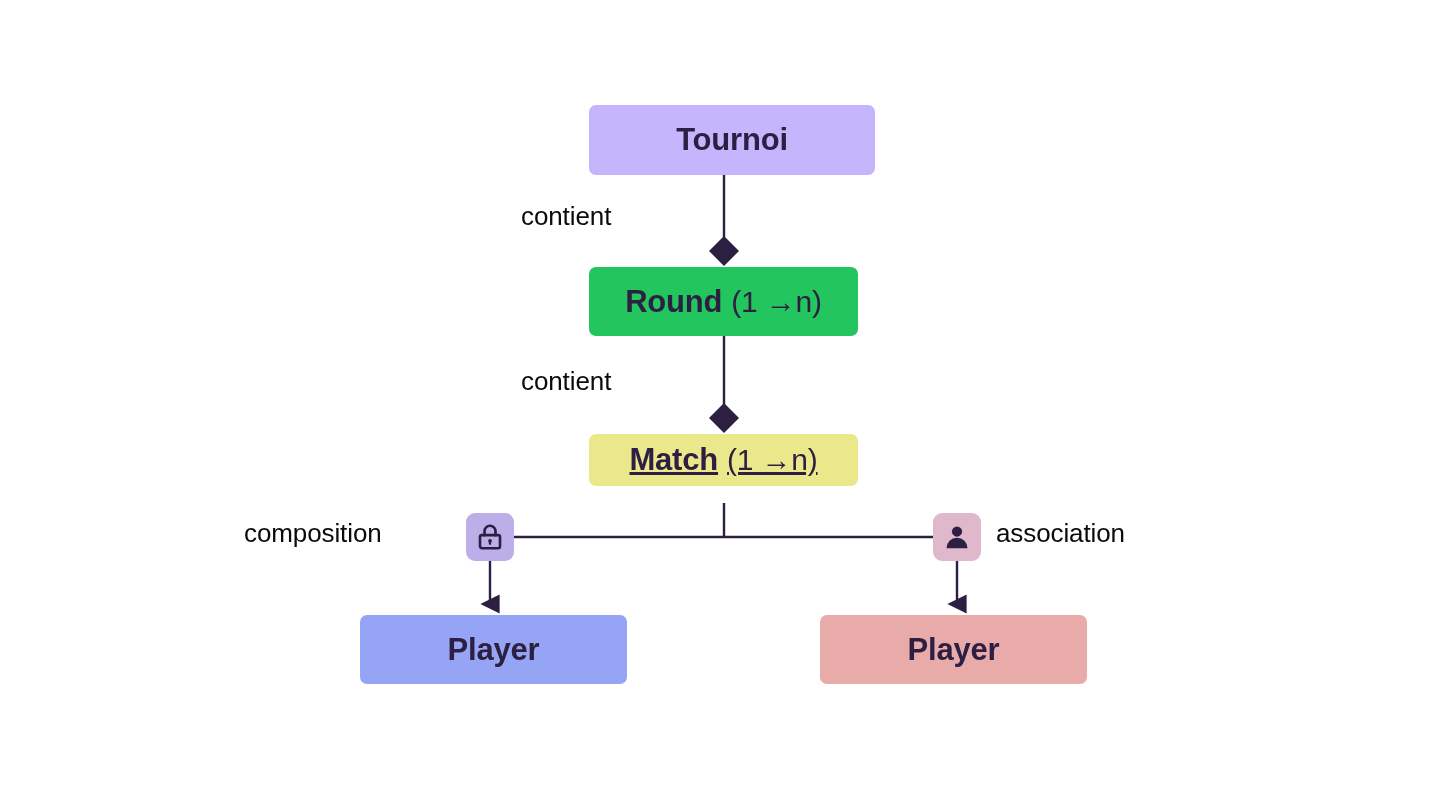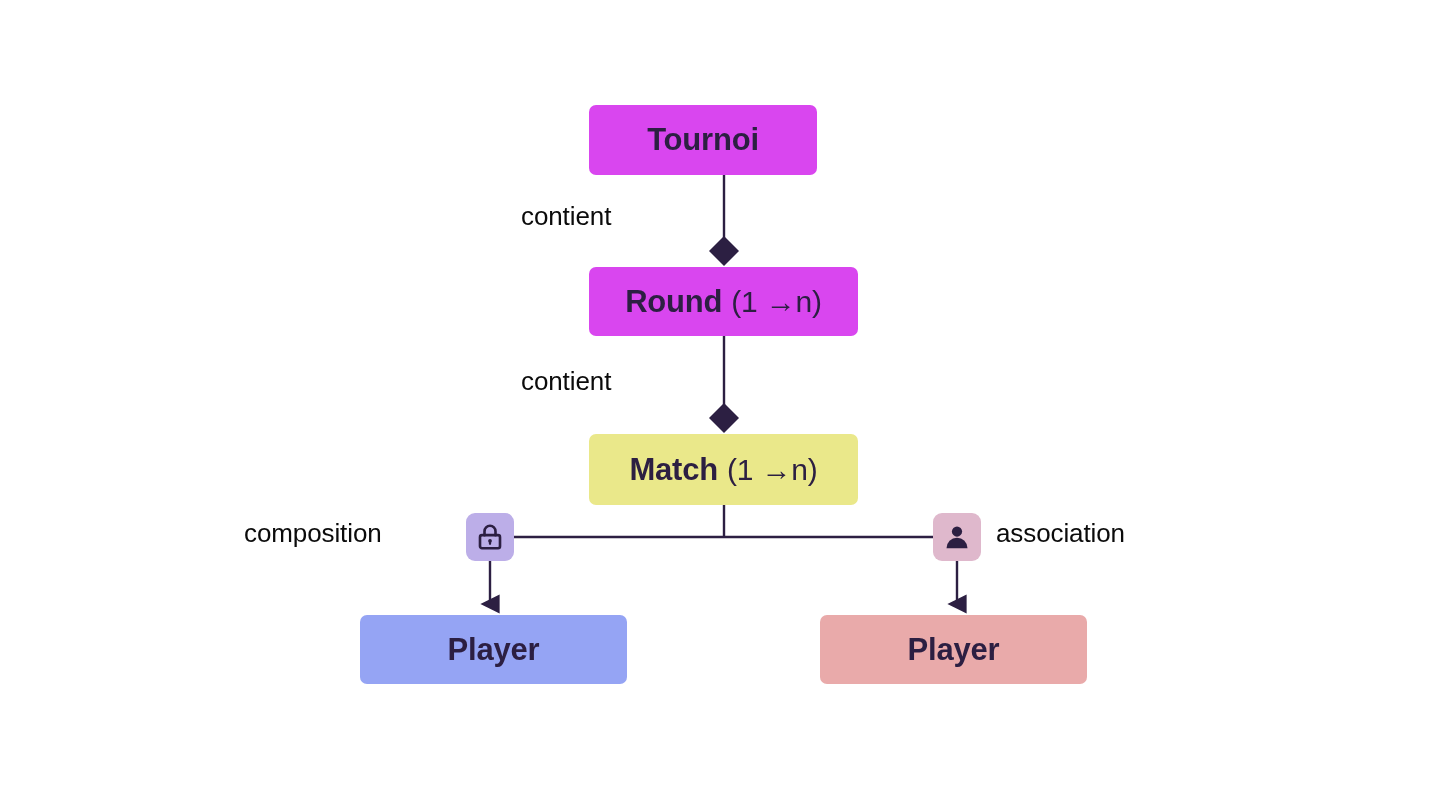"Tournoi" #node-tournoi { background: #d946ef -> #c4b5fd; width: 228px -> 286px }
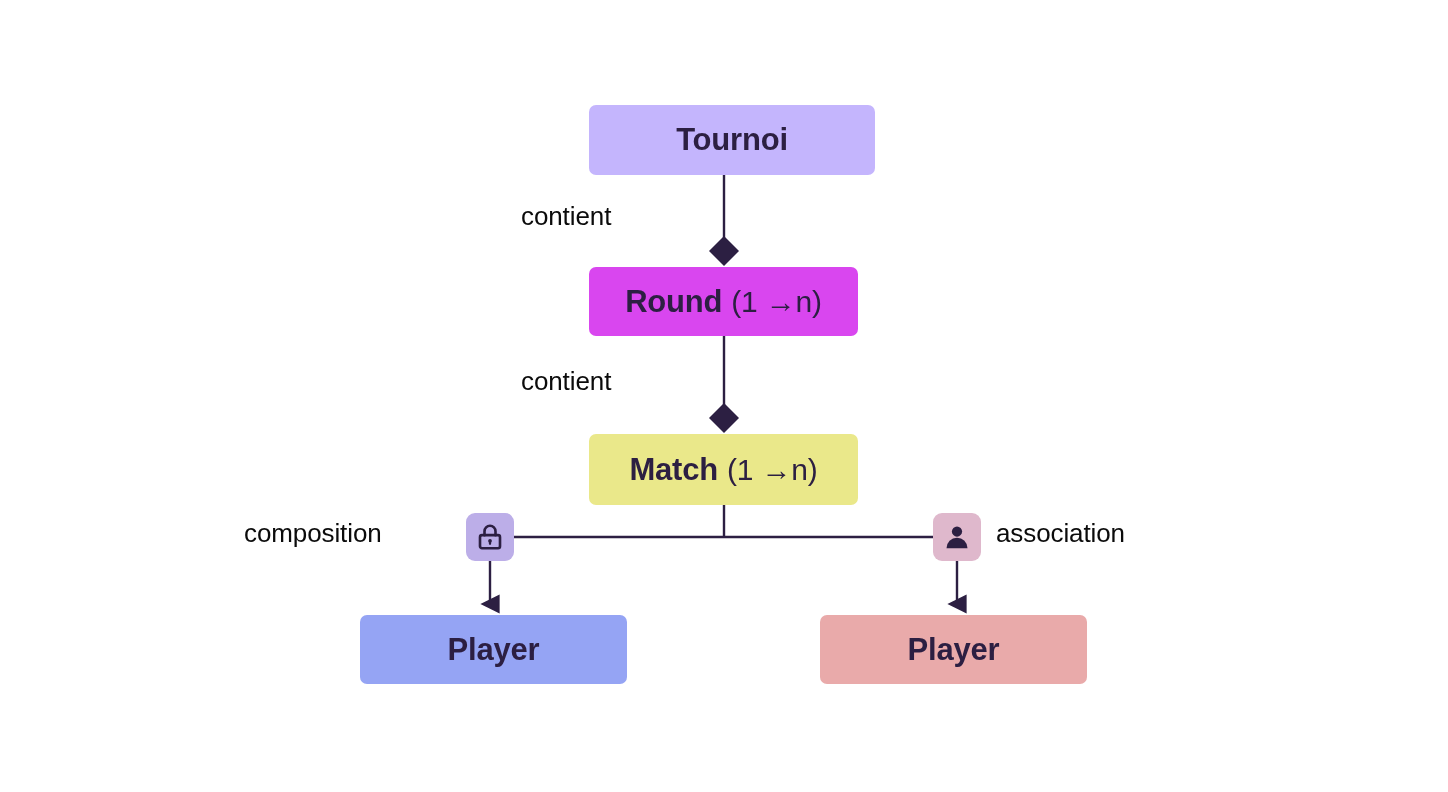"Round" #node-round { background: #d946ef -> #22c55e }
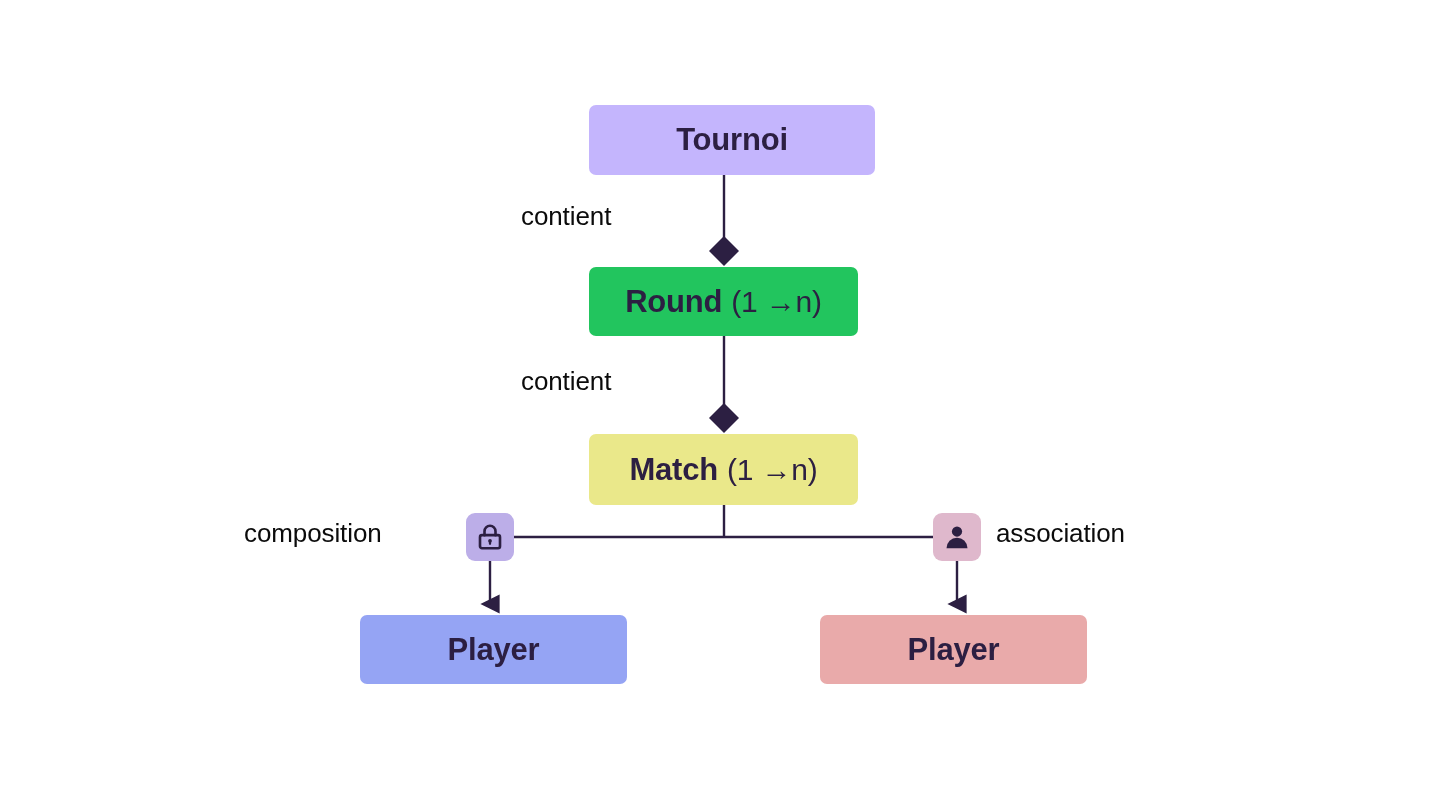"Match" #node-match { height: 71px -> 52px; text-decoration: none -> underline }
